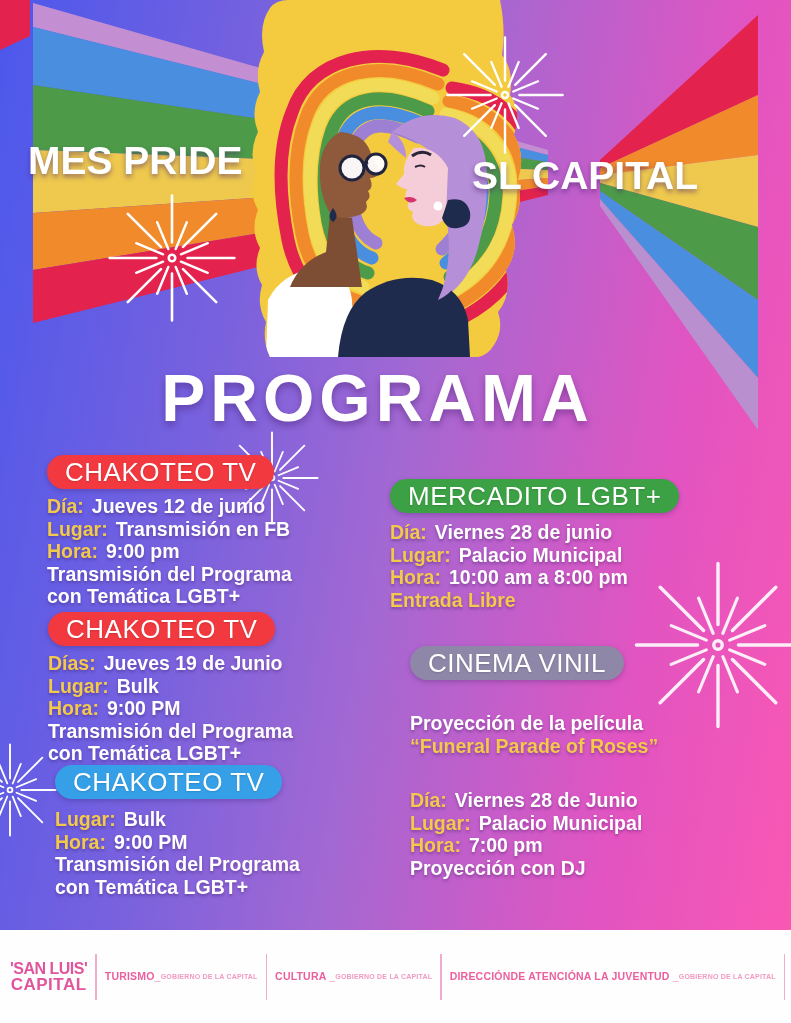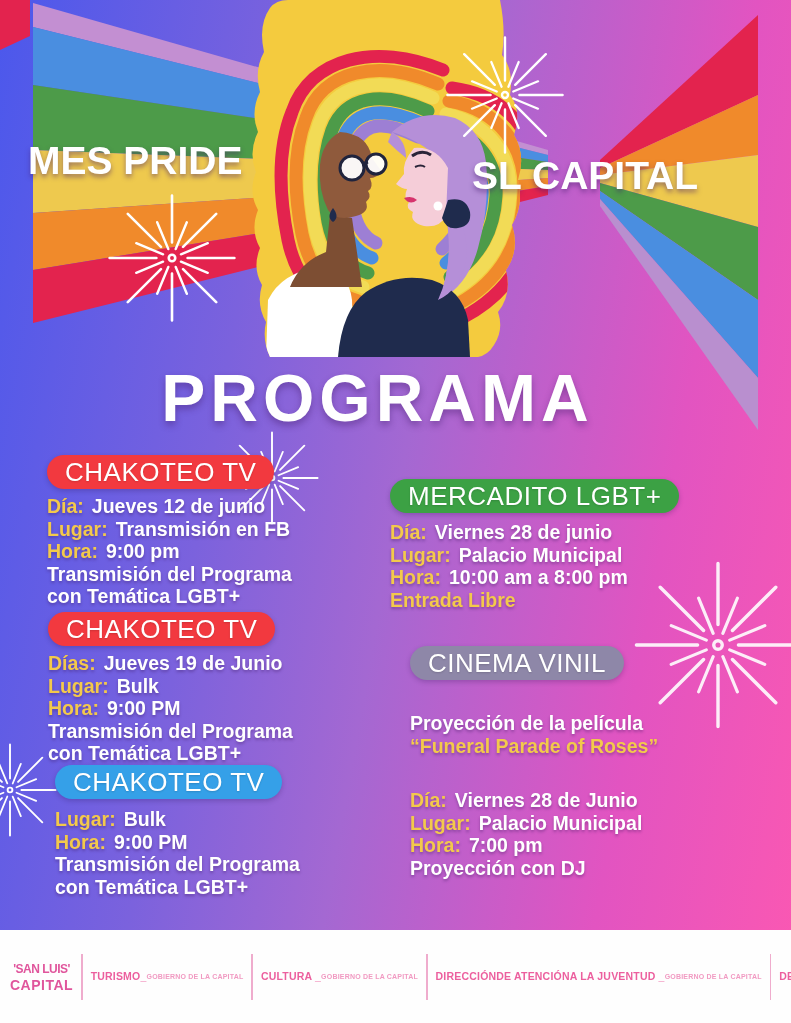"'SAN LUIS'" .sl-line1 { font-size: 12px -> 16px }
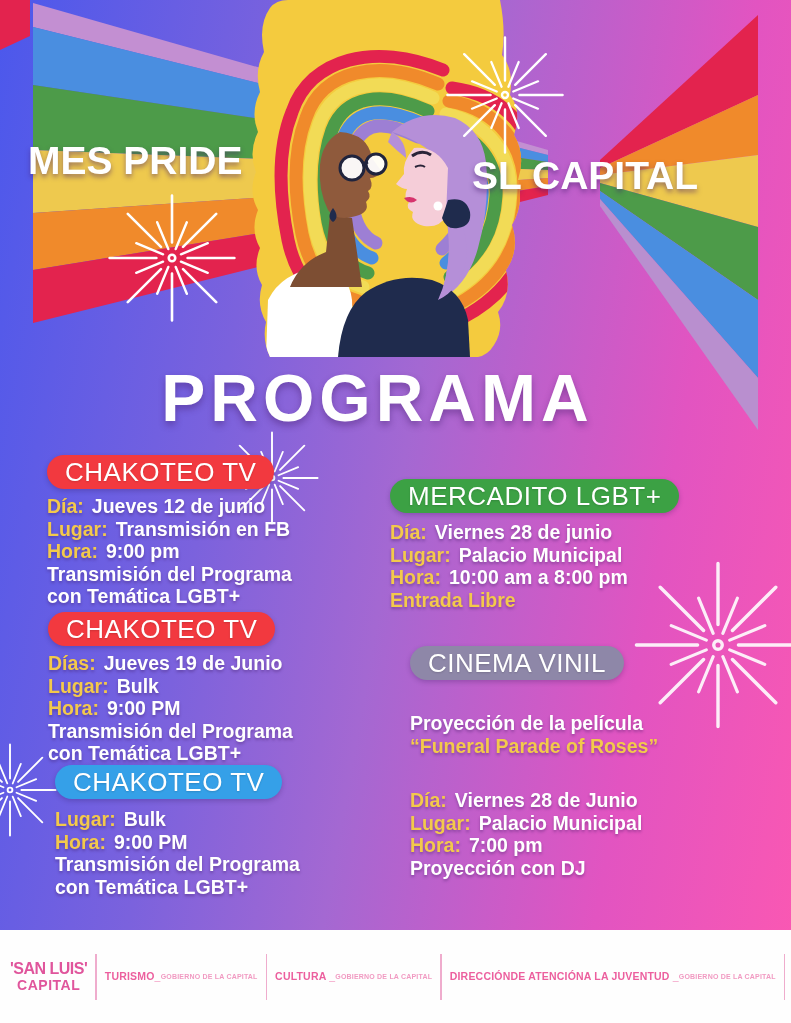"CAPITAL" .sl-line2 { font-size: 14px -> 17px }
